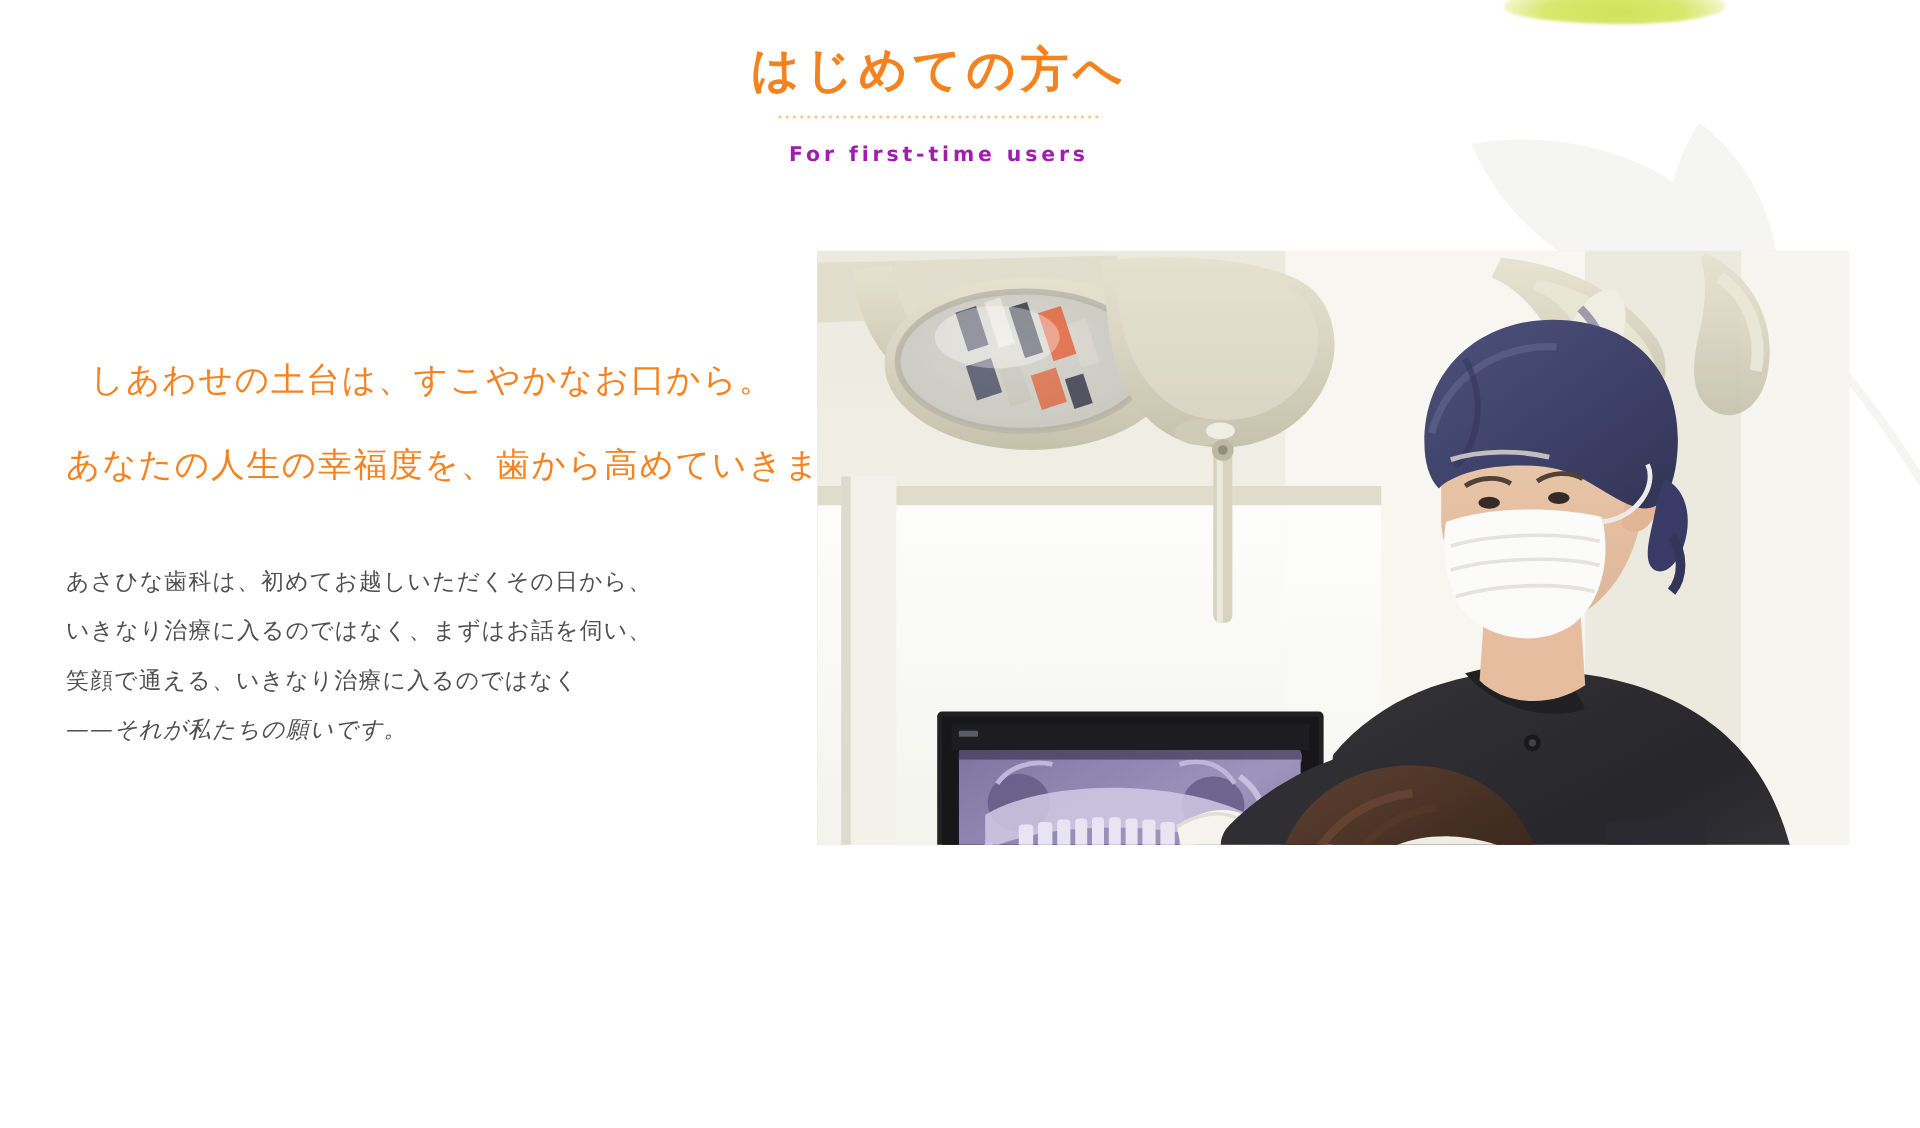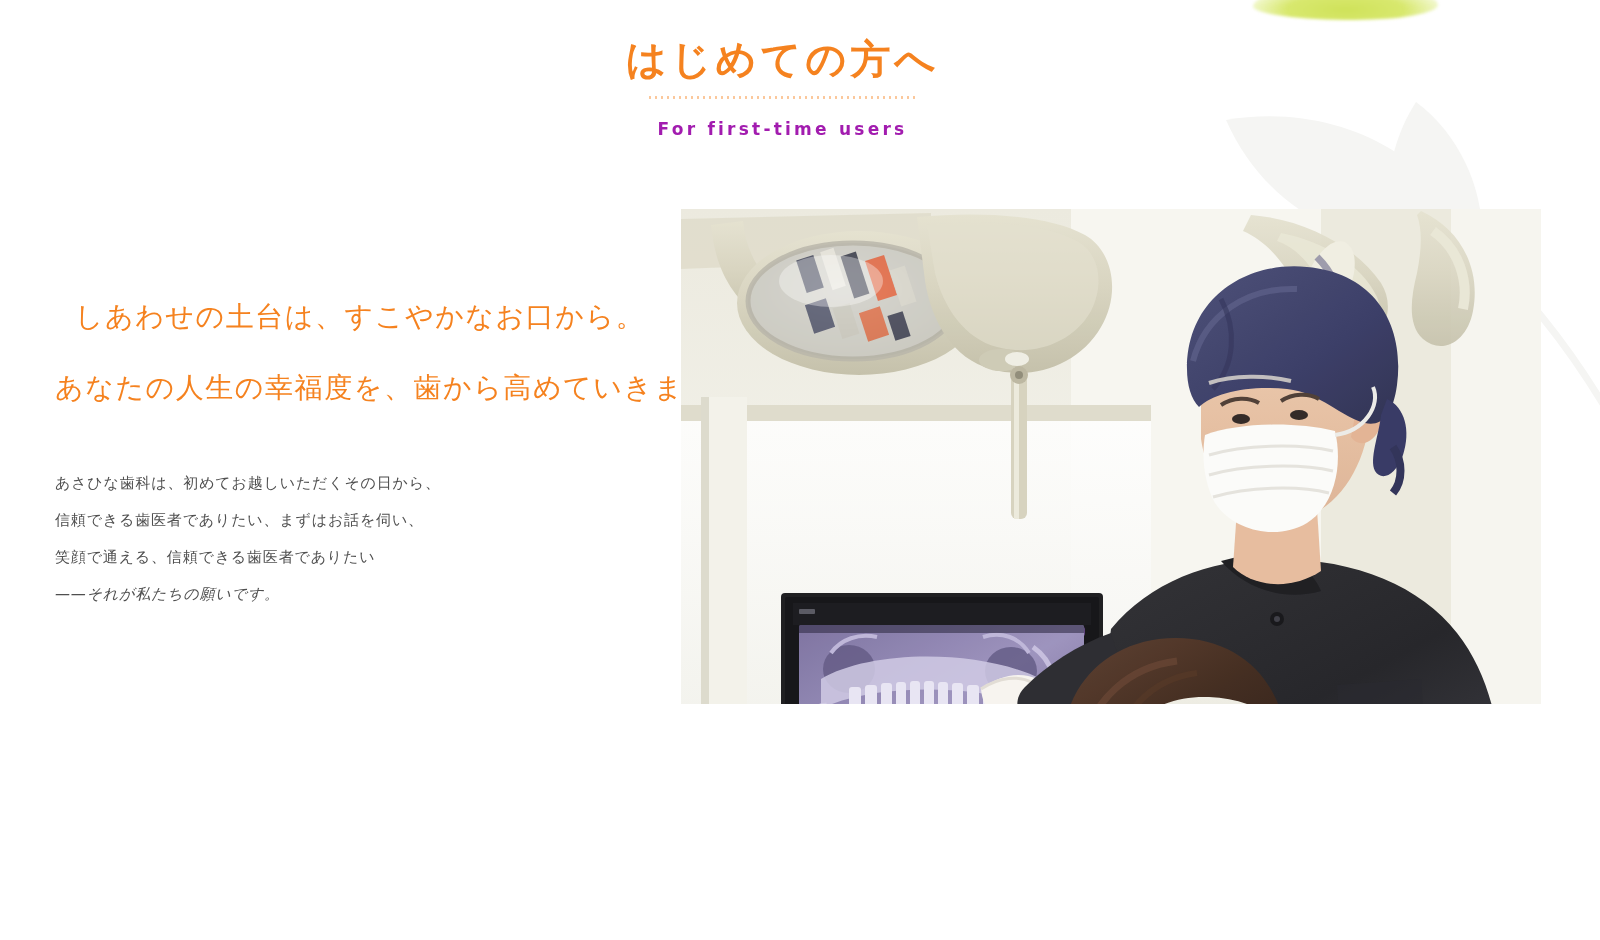"あさひな歯科は、初めてお越しいただくその日から、" .body-line { font-size: 15px -> 19px }
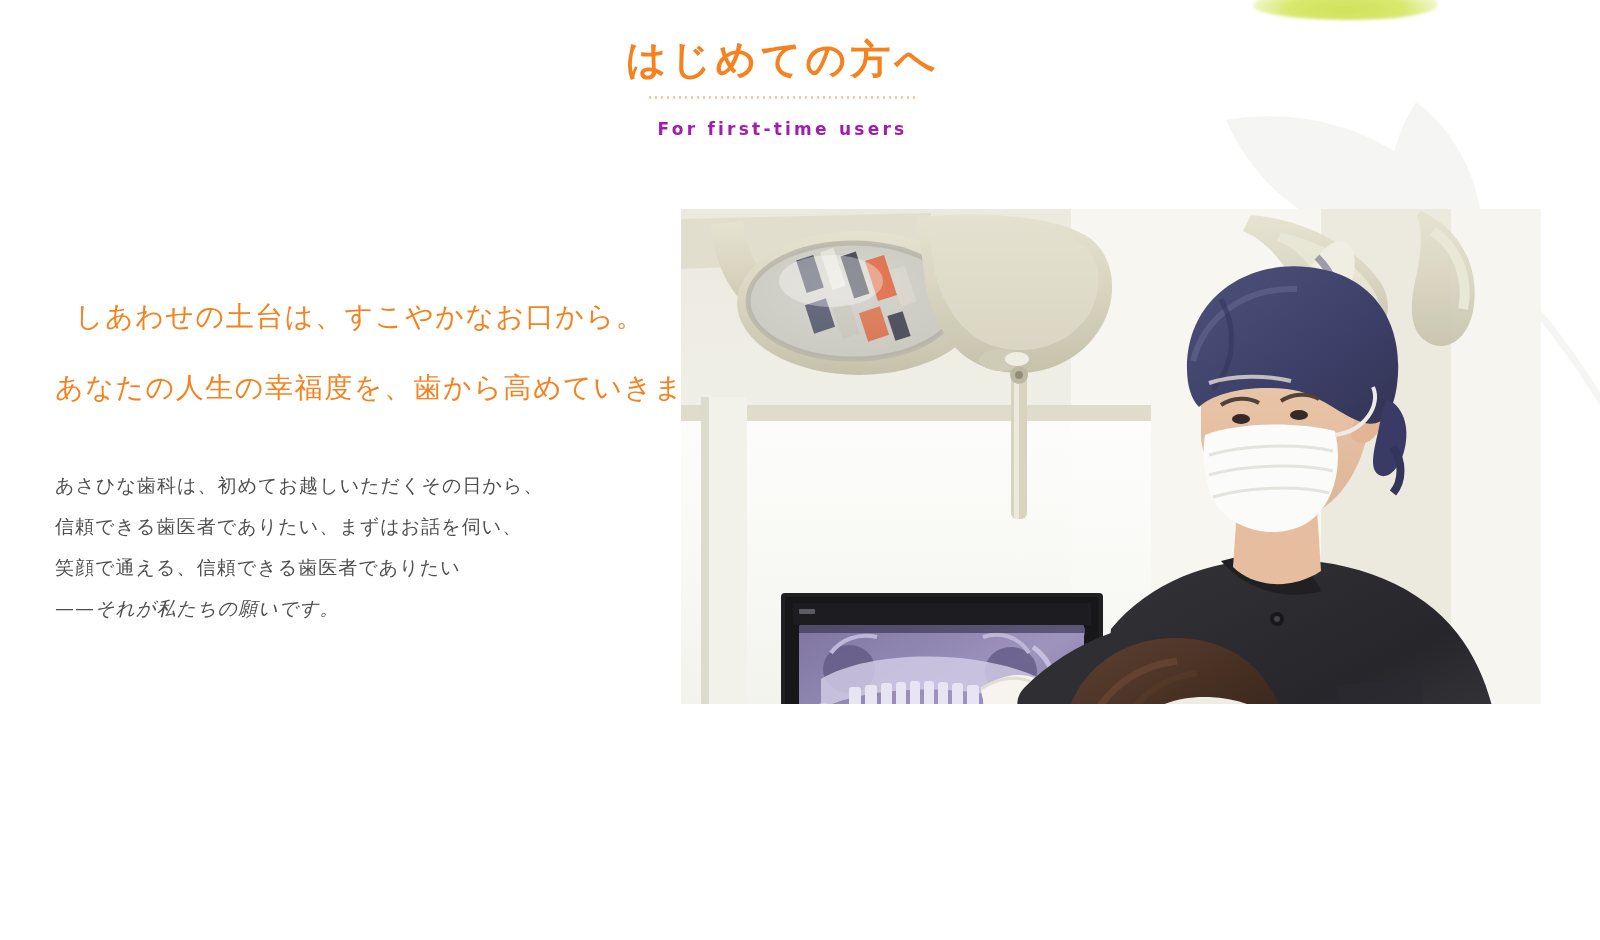"信頼できる歯医者でありたい、まずはお話を伺い、" p.body-line { text: 信頼できる歯医者でありたい -> いきなり治療に入るのではなく }
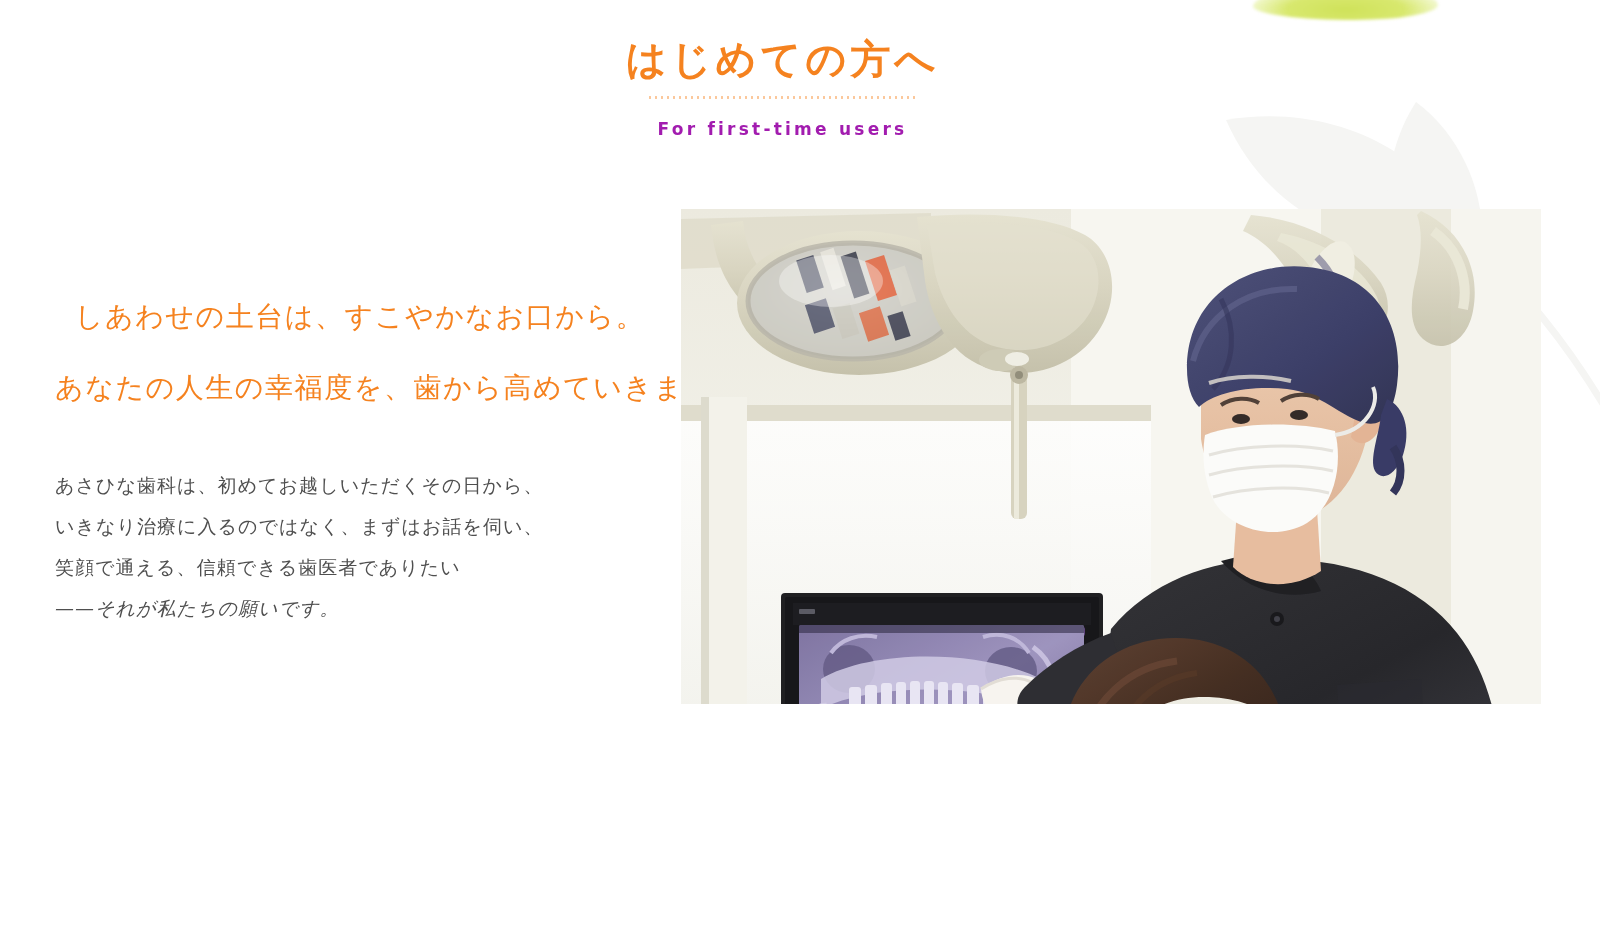"笑顔で通える、信頼できる歯医者でありたい" p.body-line { text: 信頼できる歯医者でありたい -> いきなり治療に入るのではなく }
